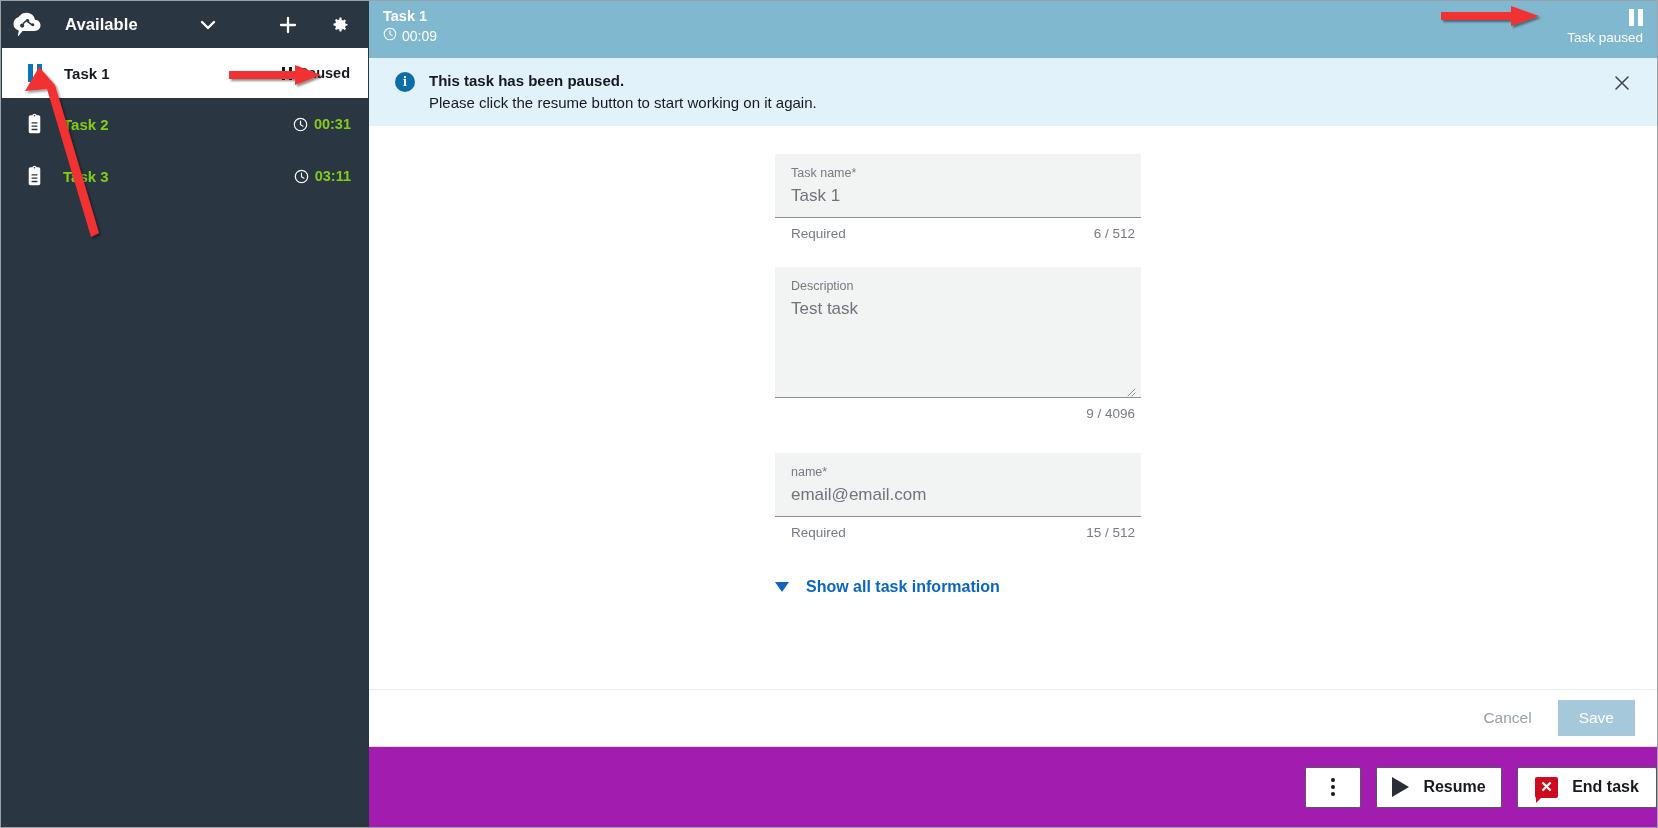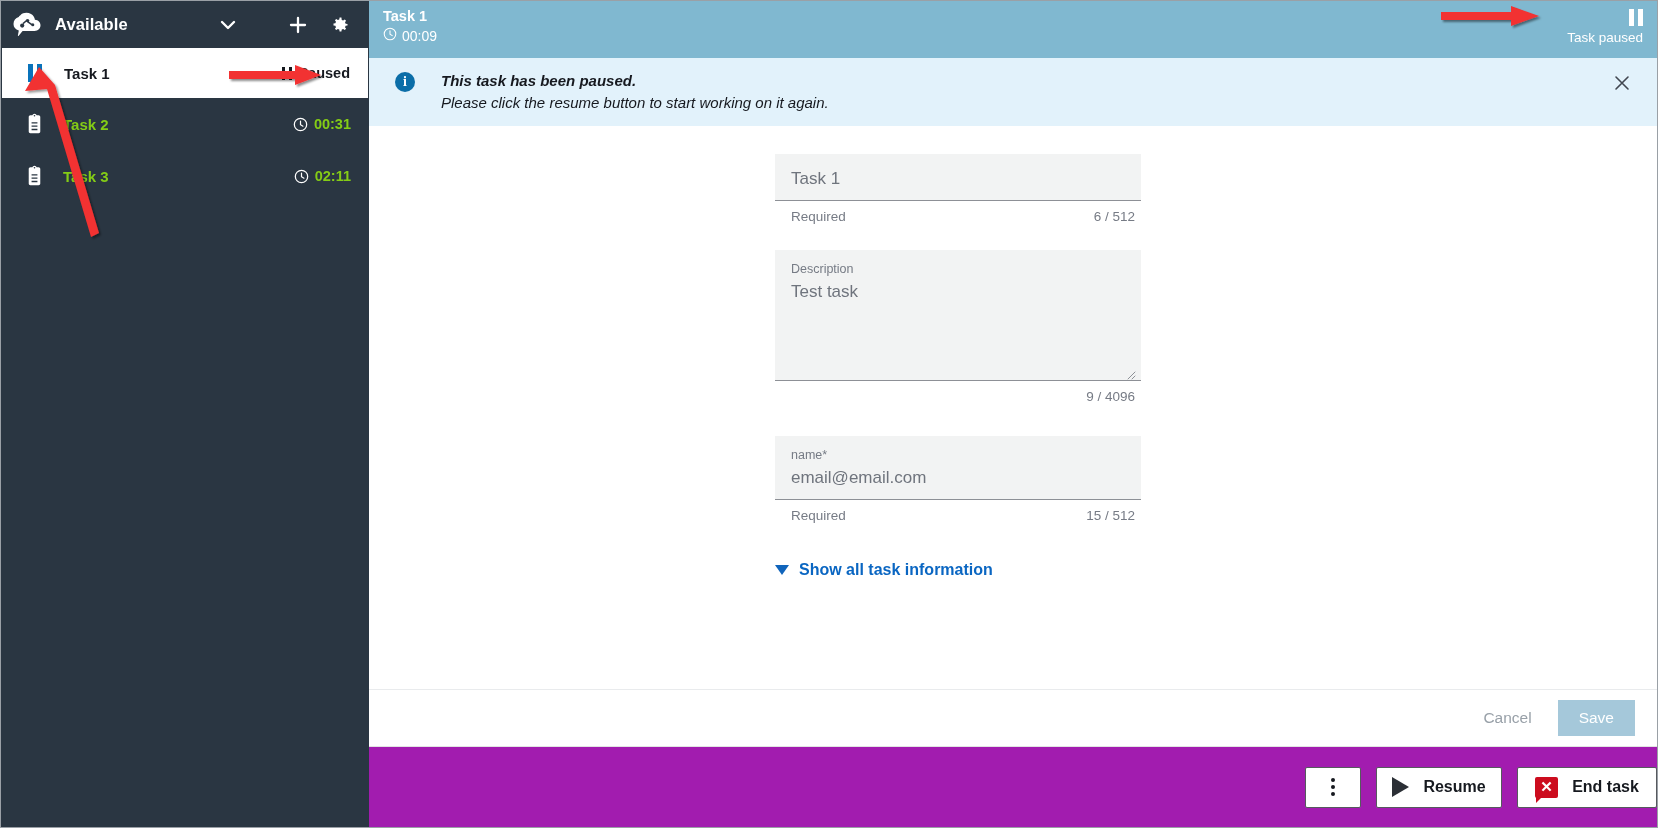"Available" .sb-header { gap: 0px -> 10px }
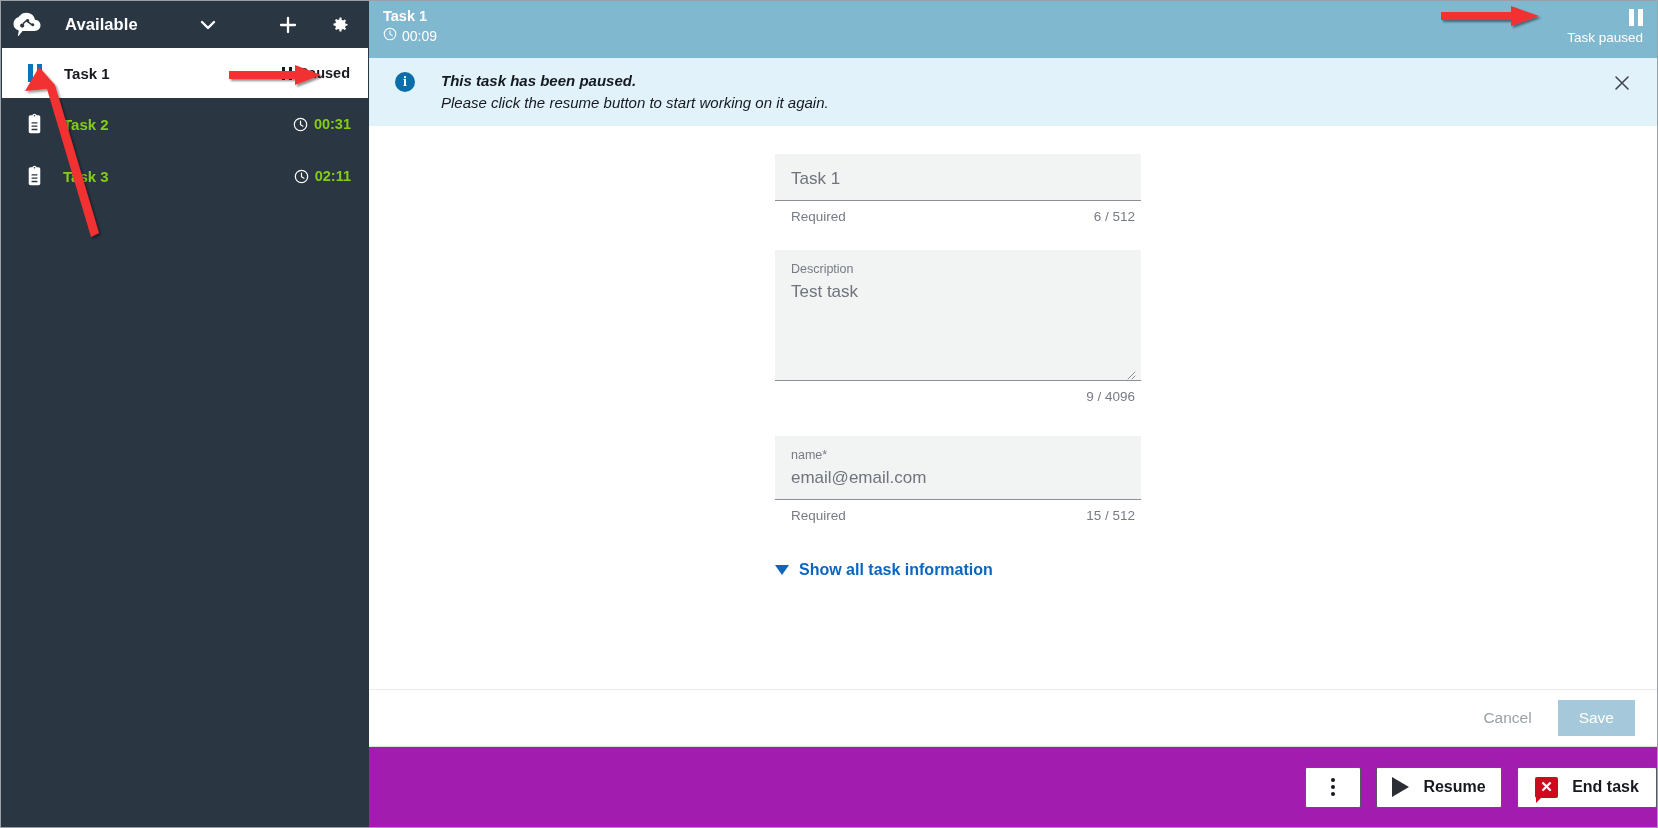"This task has been paused." .info-text { font-style: italic -> none; margin-left: 26px -> 14px }
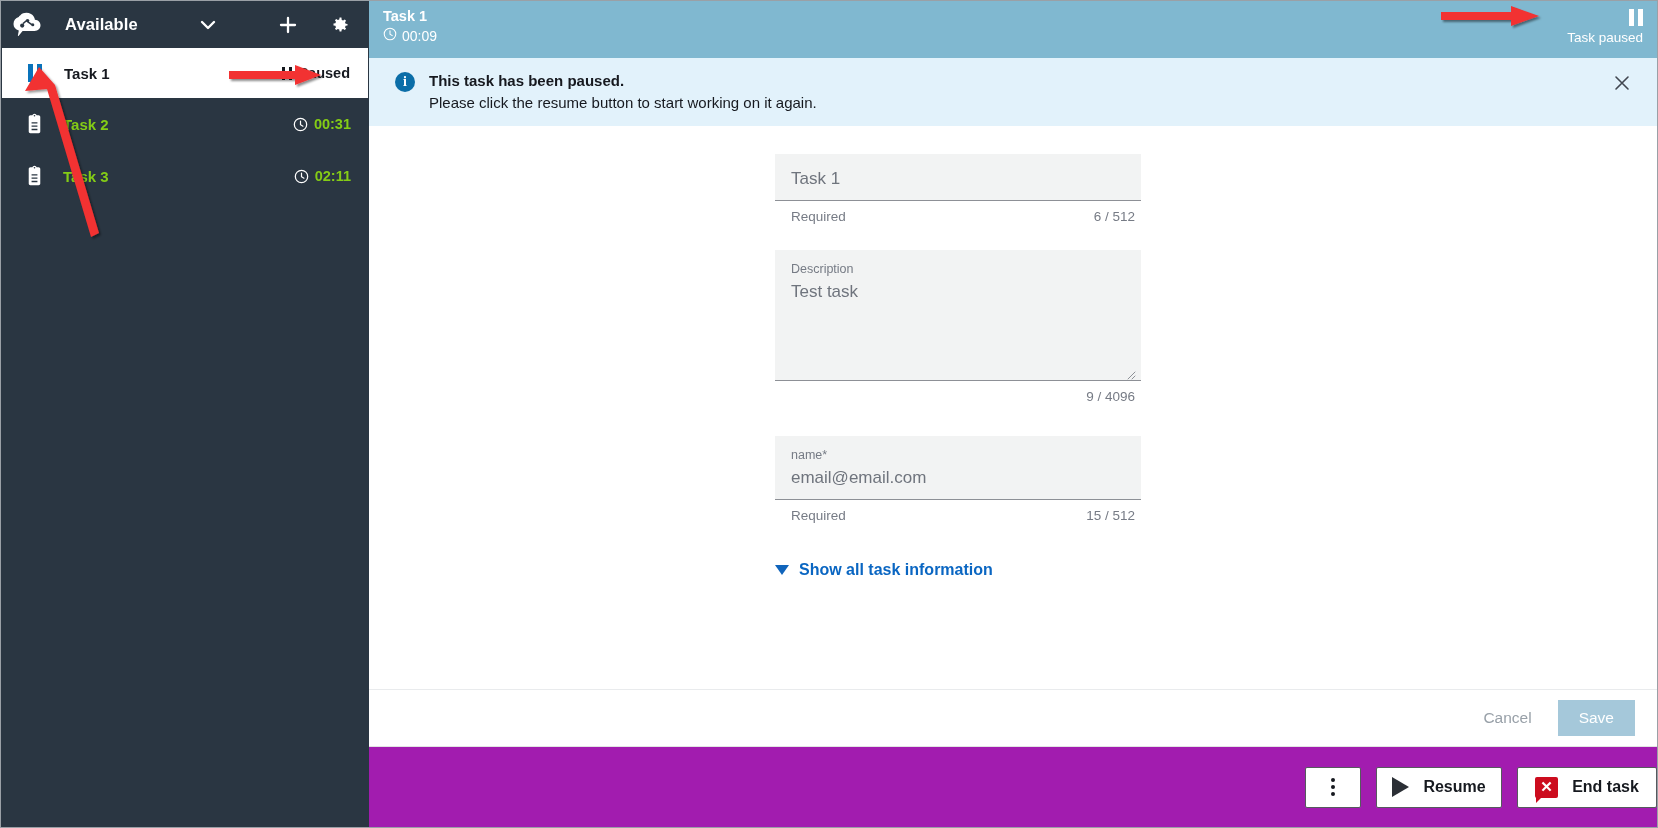"02:11" span { text: 02:11 -> 03:11 }
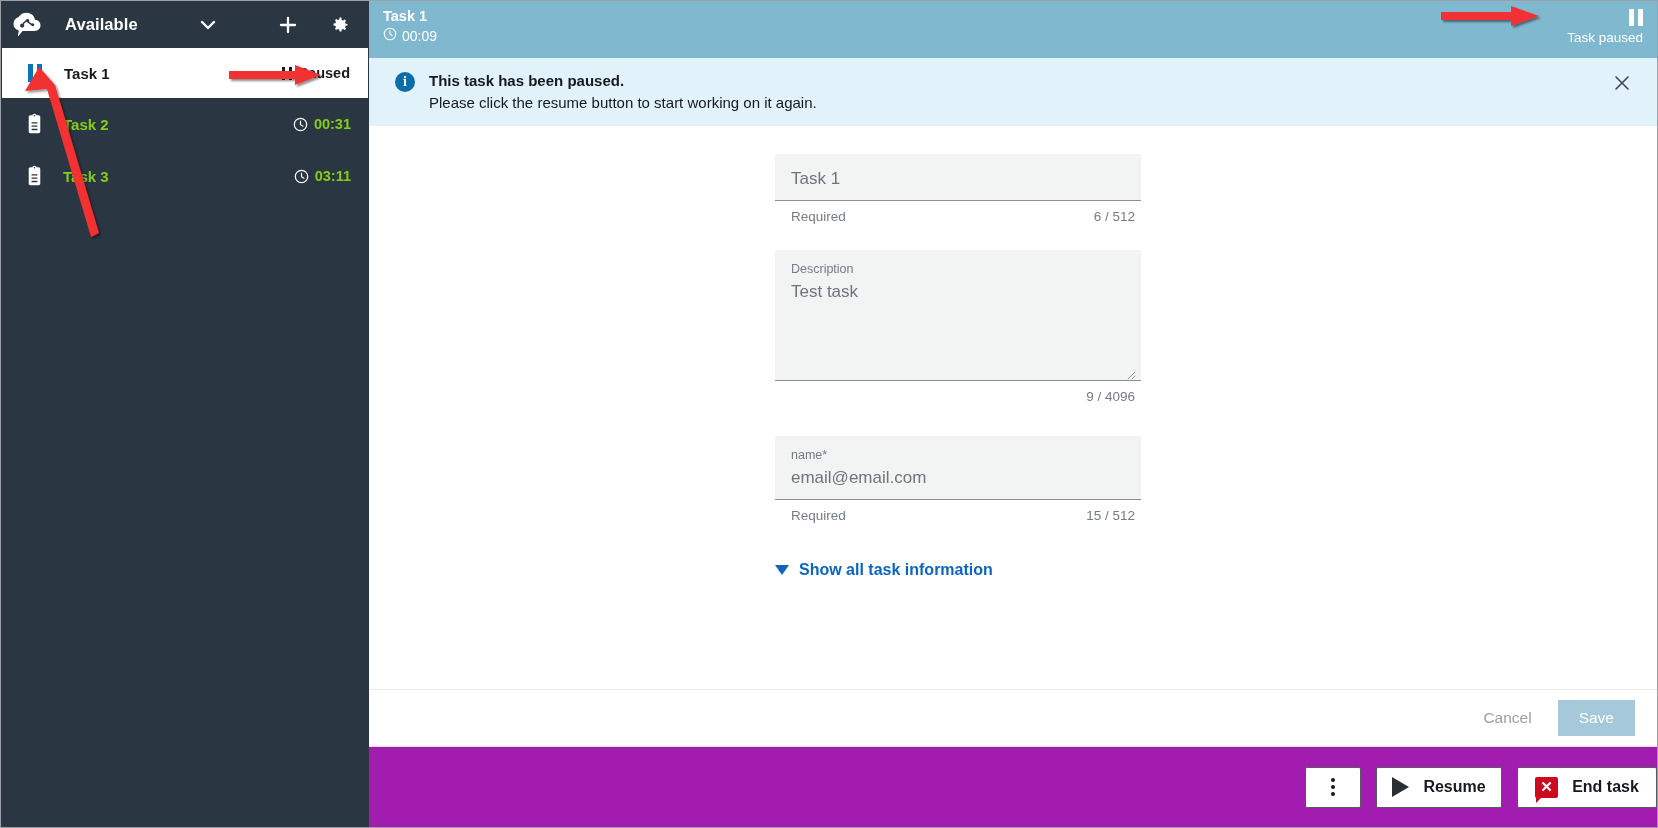"Task name*" div.field-label { html: none -> <div>Task name*</div> }
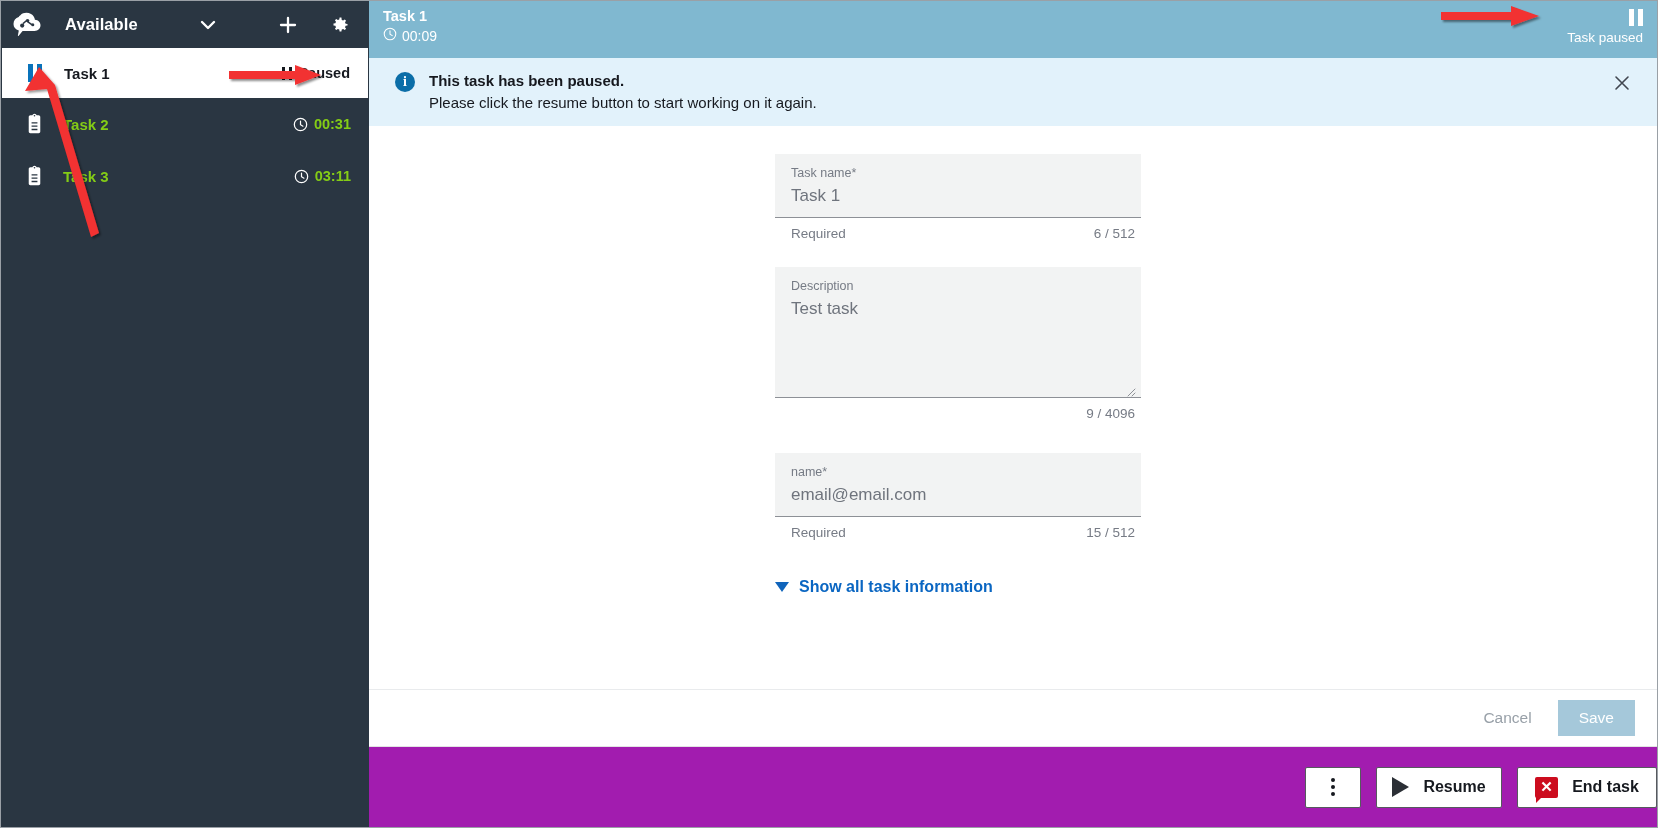"Show all task information" .show-all { gap: 10px -> 17px }
